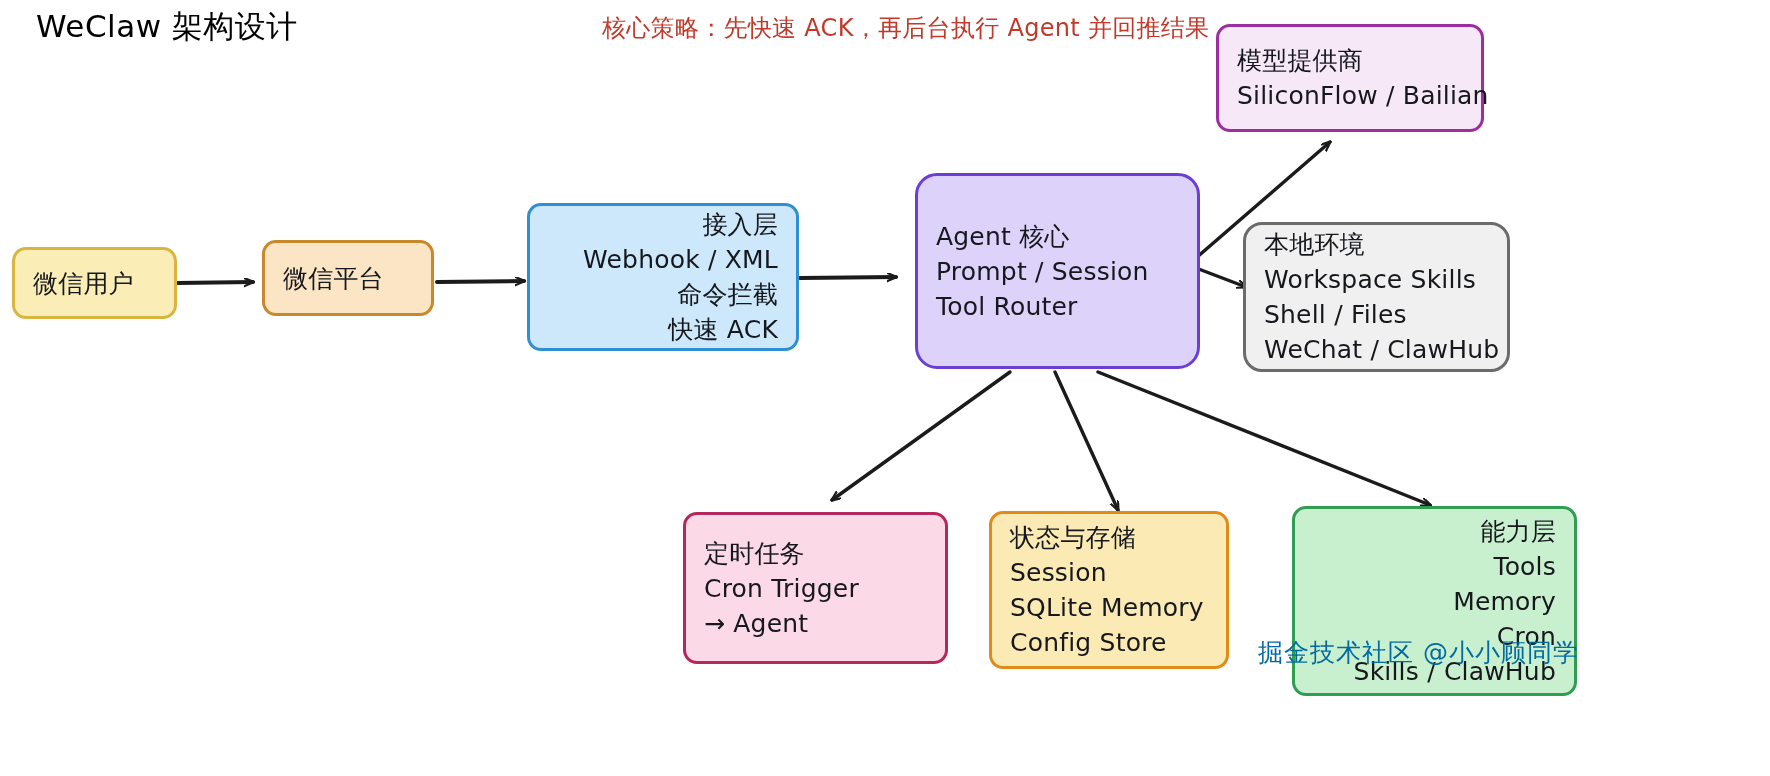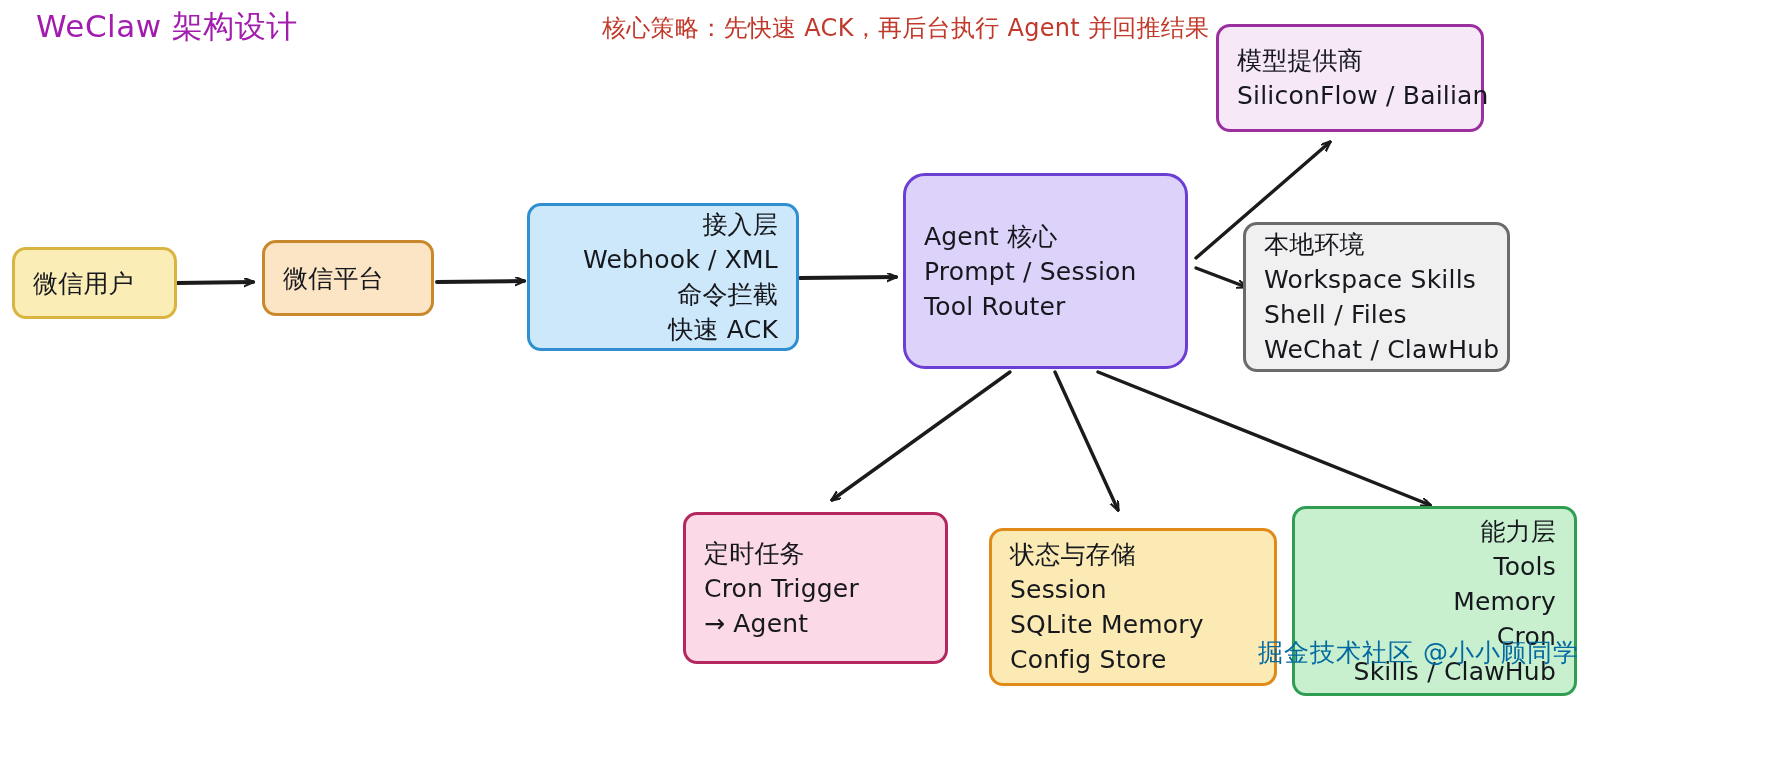"WeClaw 架构设计" .title { color: #a21caf -> #000000 }
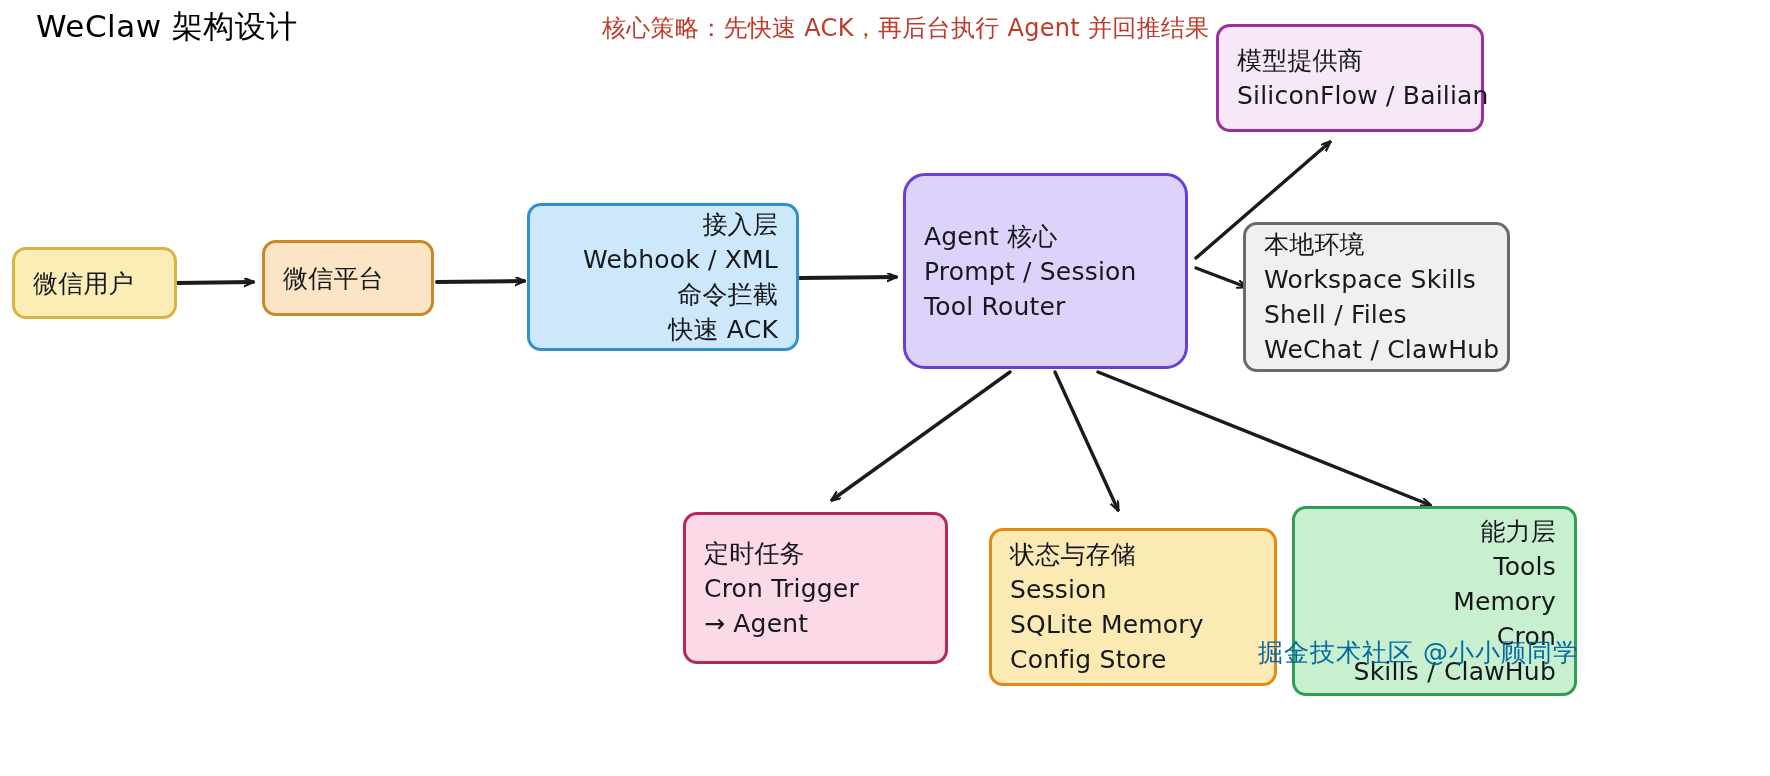"Agent 核心" #node-agent { margin-left: none -> 12px }
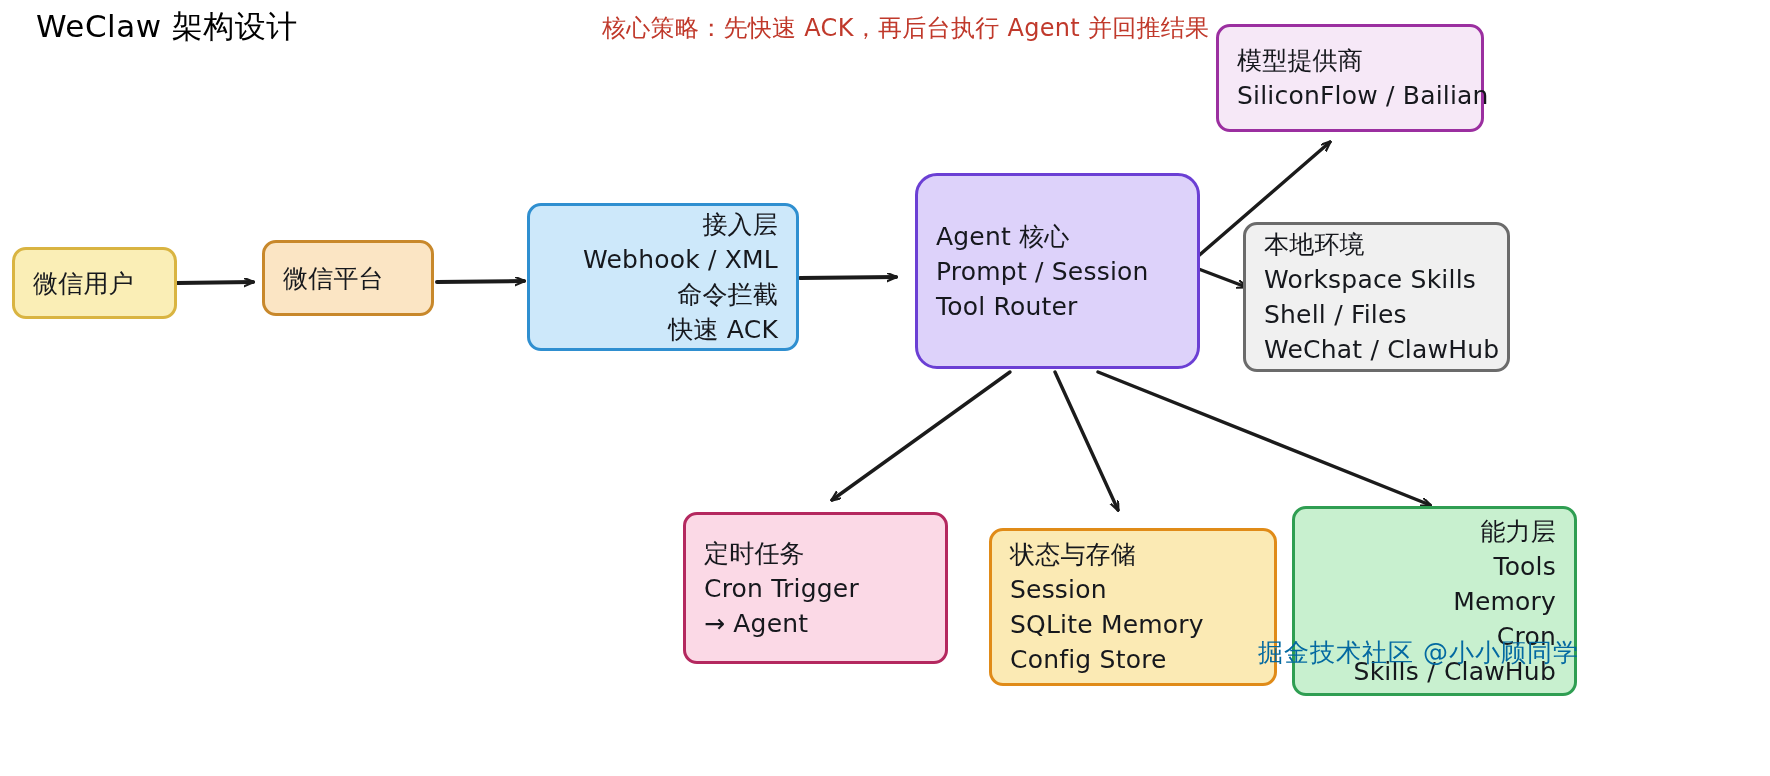"本地环境" #node-local { border-radius: none -> 19px }
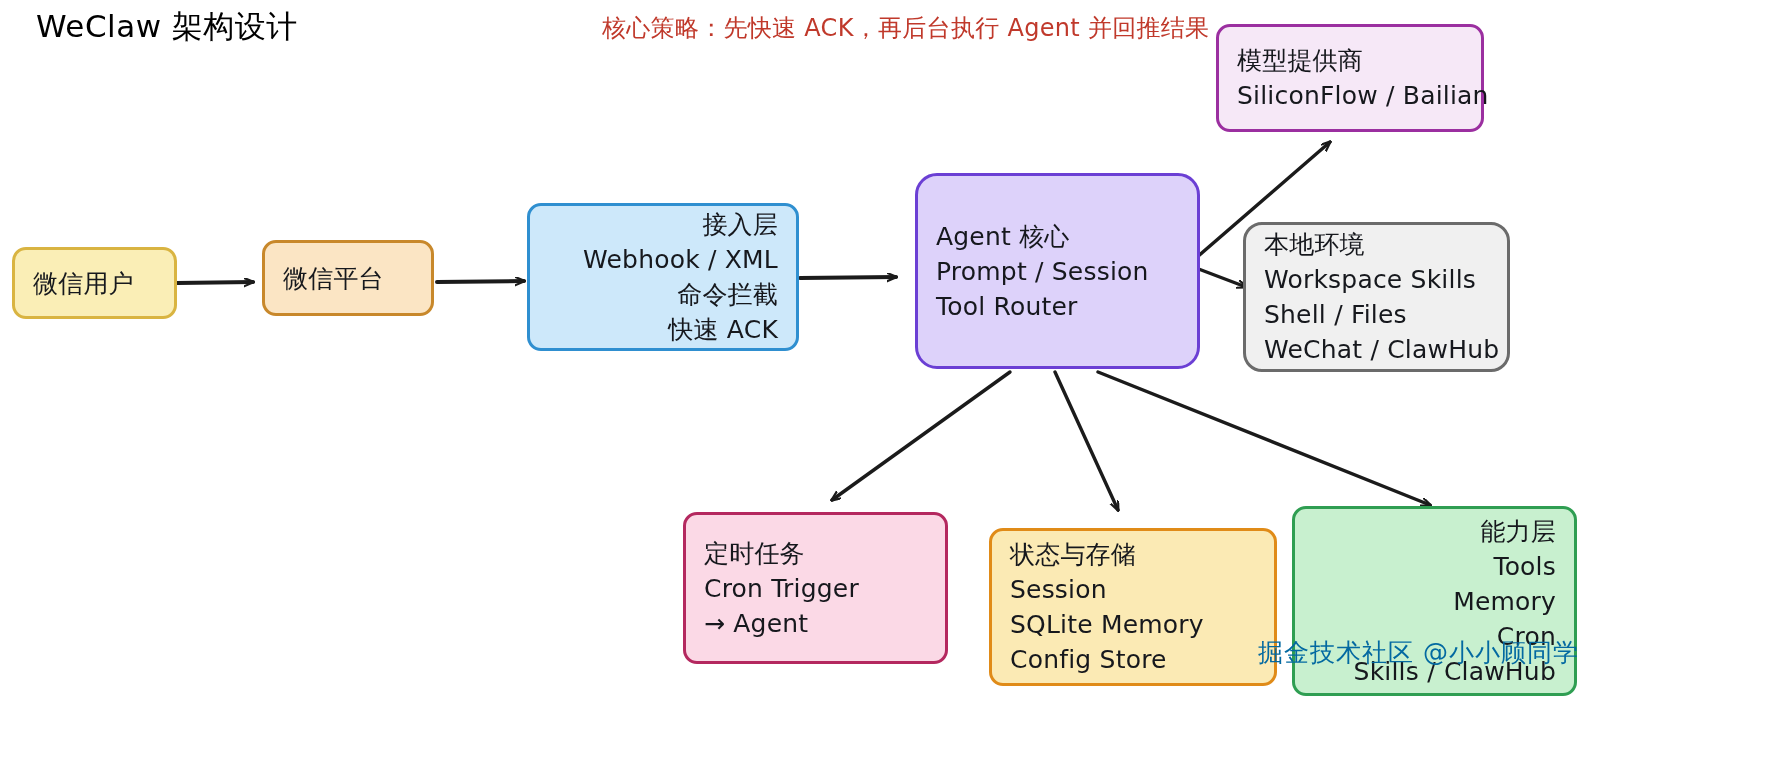"状态与存储" div.node { top: 528px -> 511px; width: 288px -> 240px }
